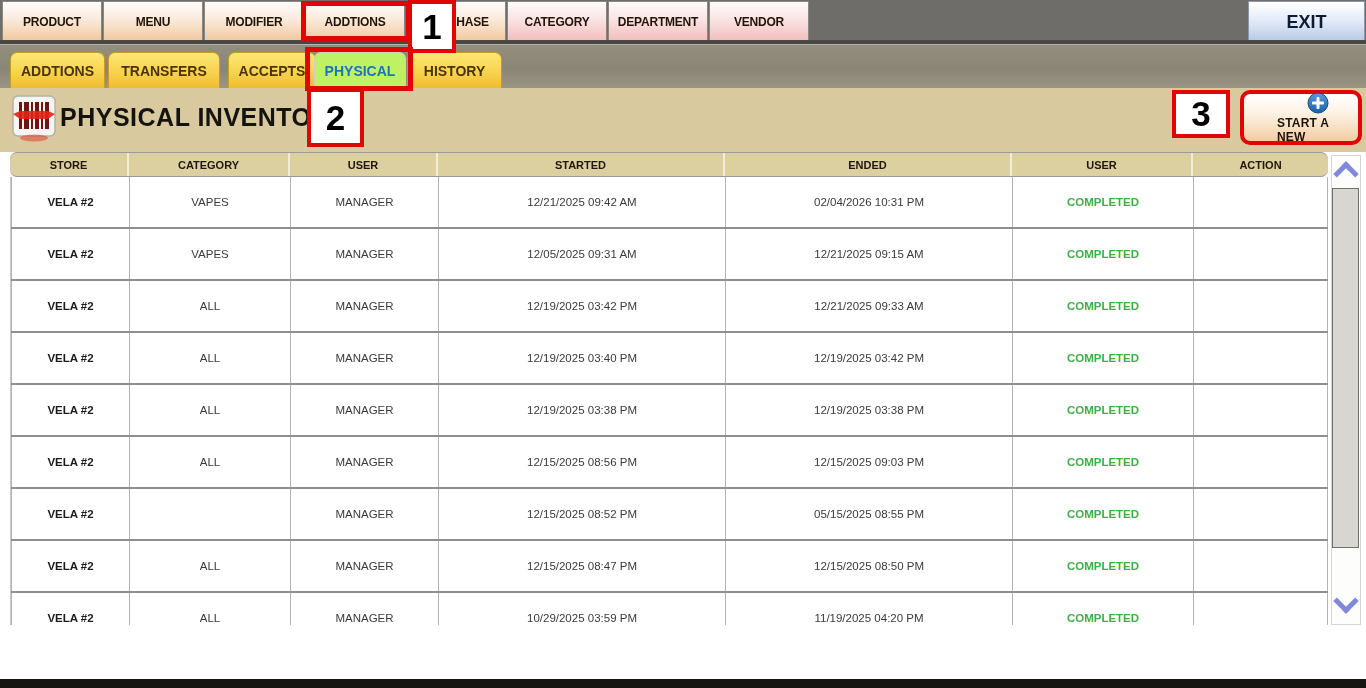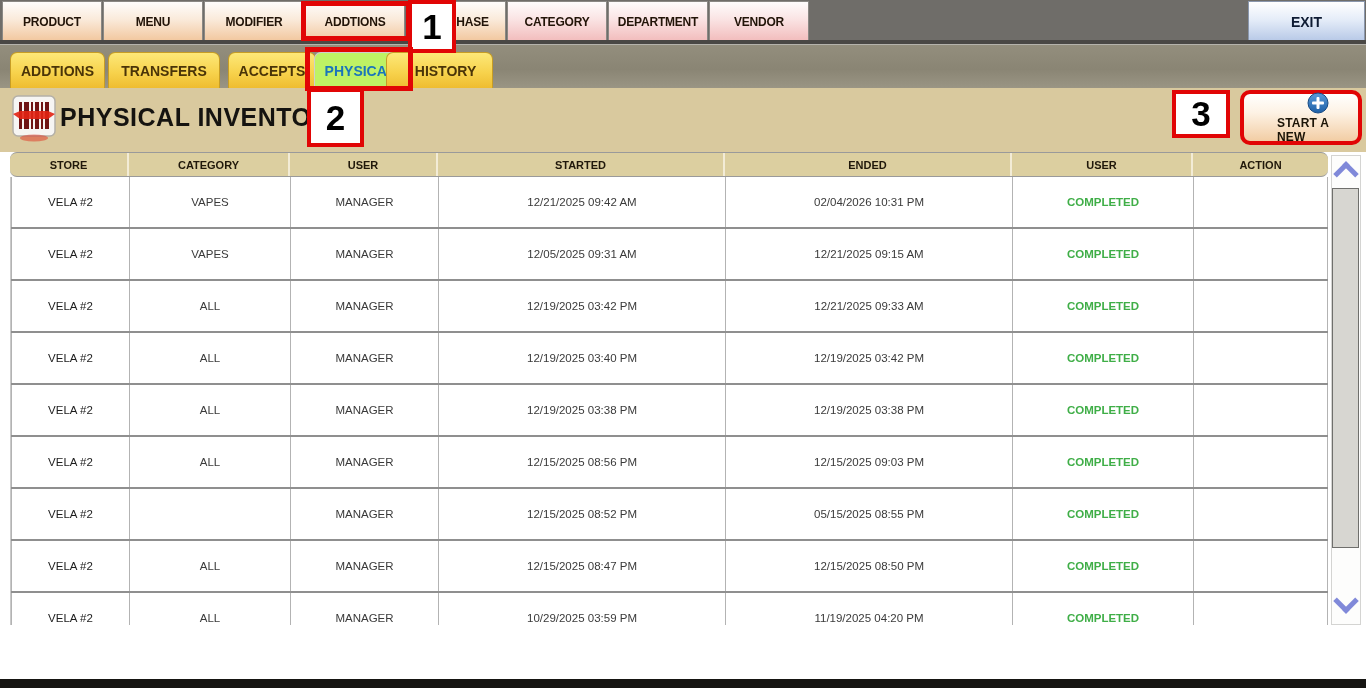"EXIT" .exitbtn { font-size: 14px -> 18px }
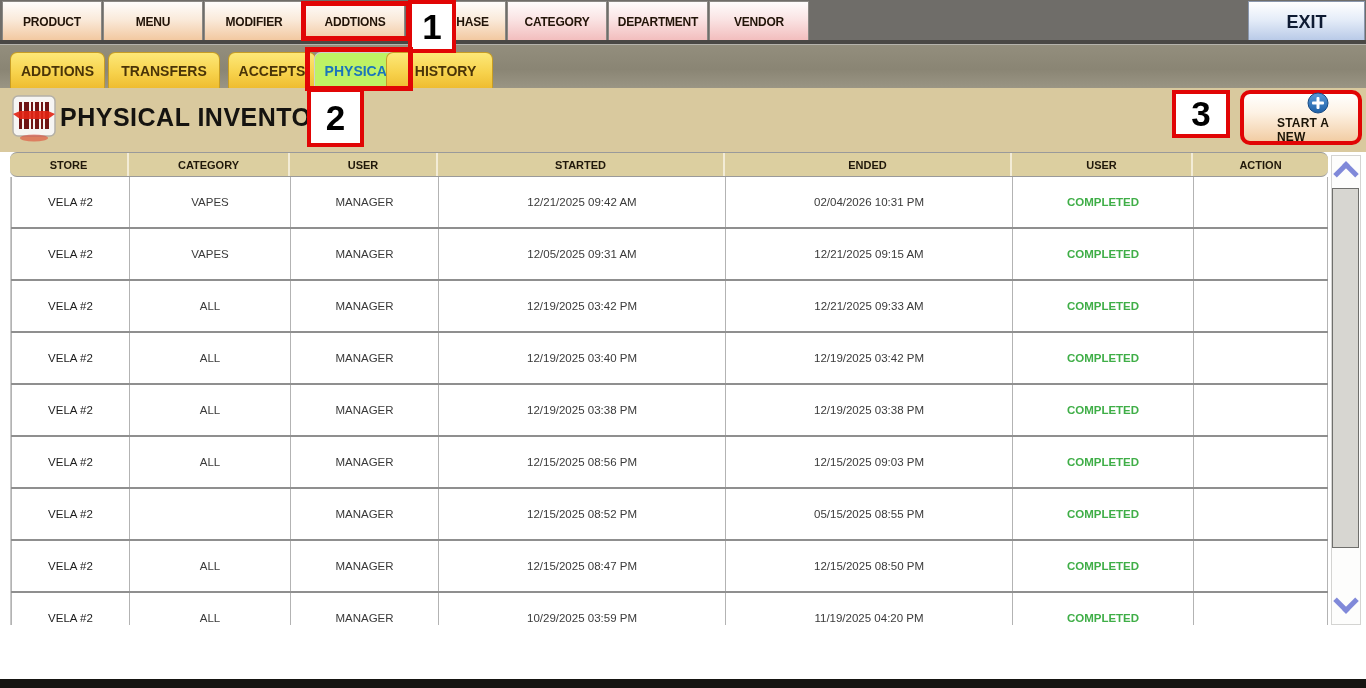"HISTORY" div.stab { left: 386px -> 407px; padding-left: 12px -> none }
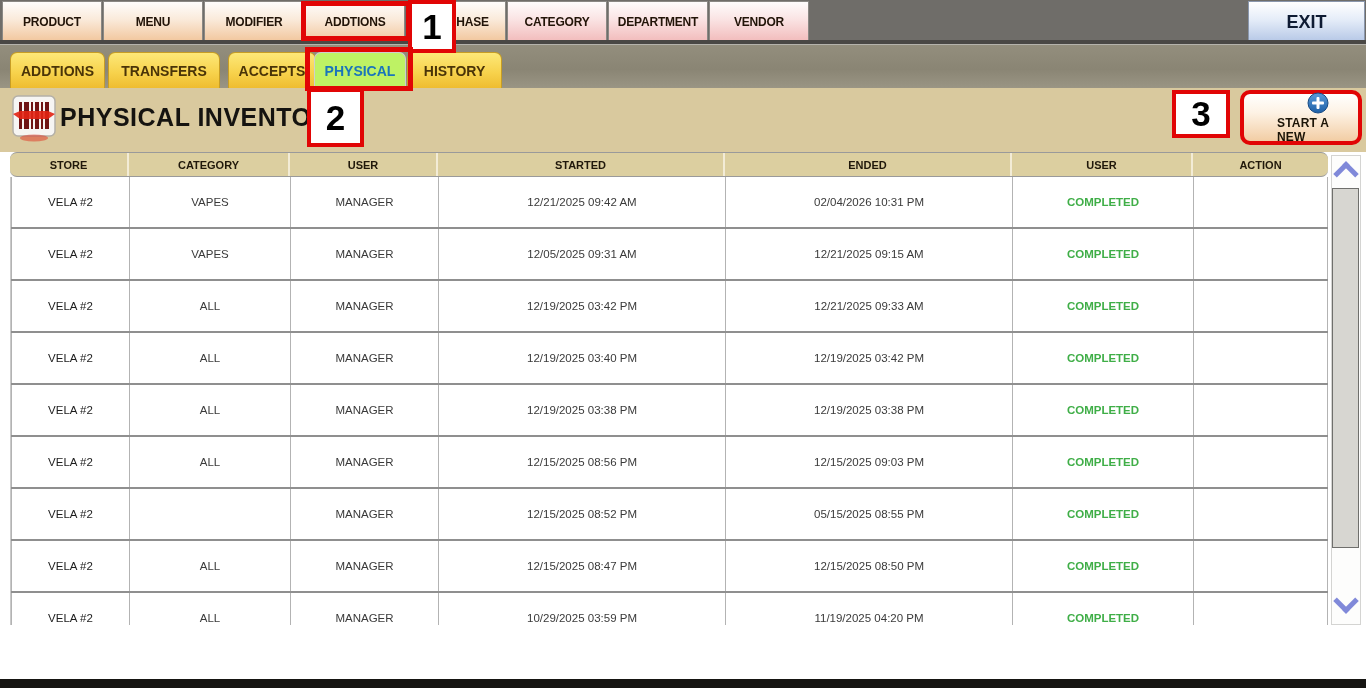"VELA #2" .c-store { font-weight: normal -> bold }
